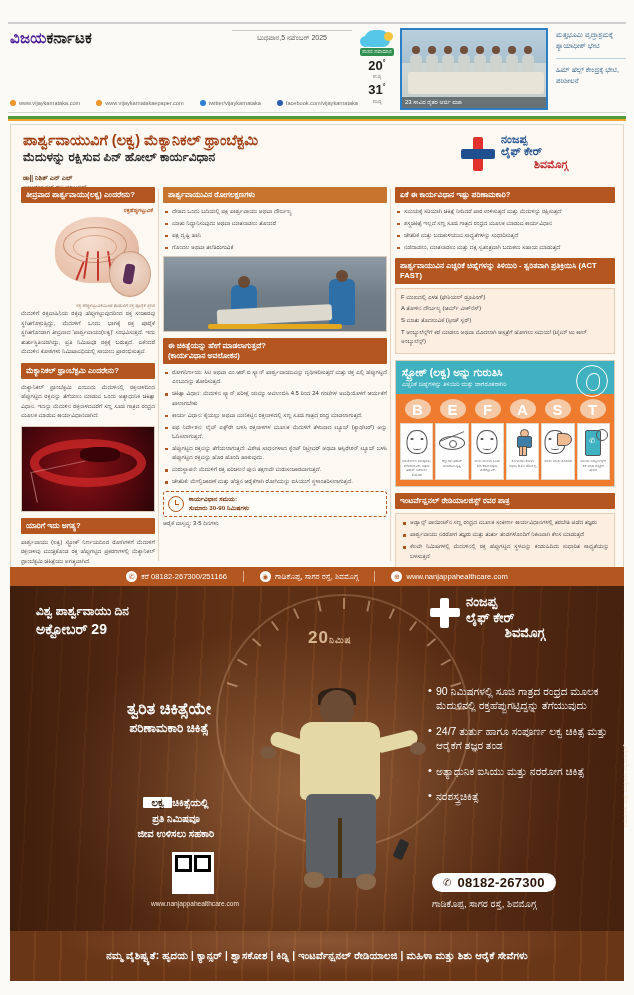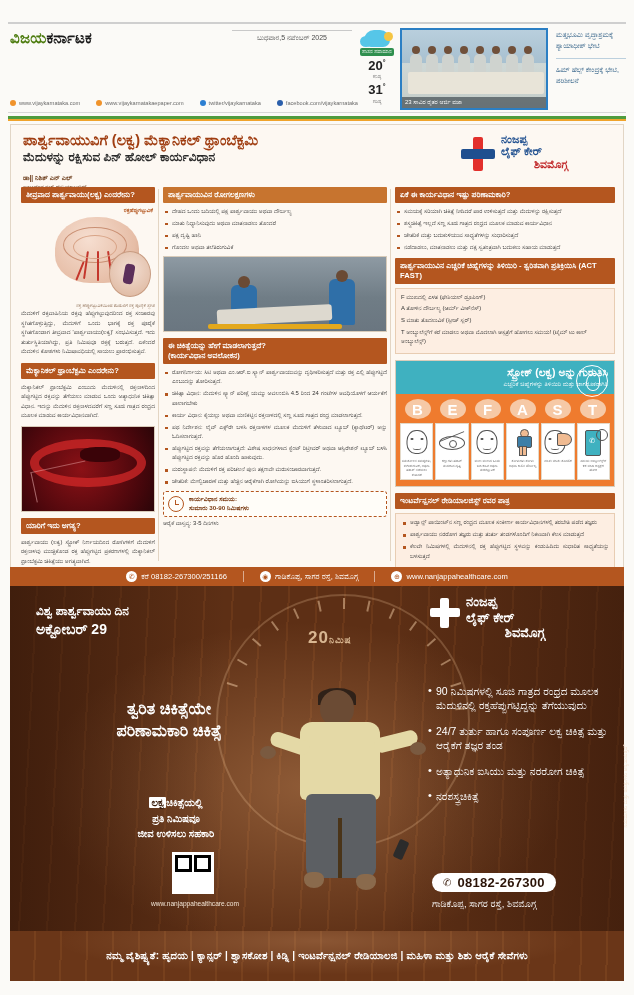"ವಿಜಯ" .mh-vk .red { color: #4d7c0f -> #4c1d95 }
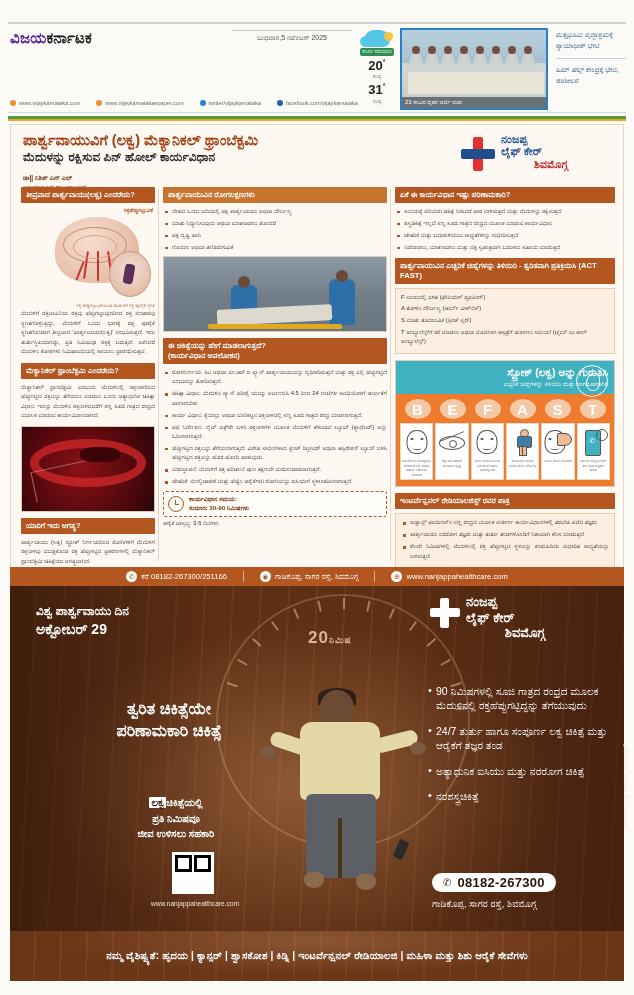"ಸ್ಟ್ರೋಕ್ (ಲಕ್ವ) ಅನ್ನು ಗುರುತಿಸಿ" .bf-head { text-align: right -> none }
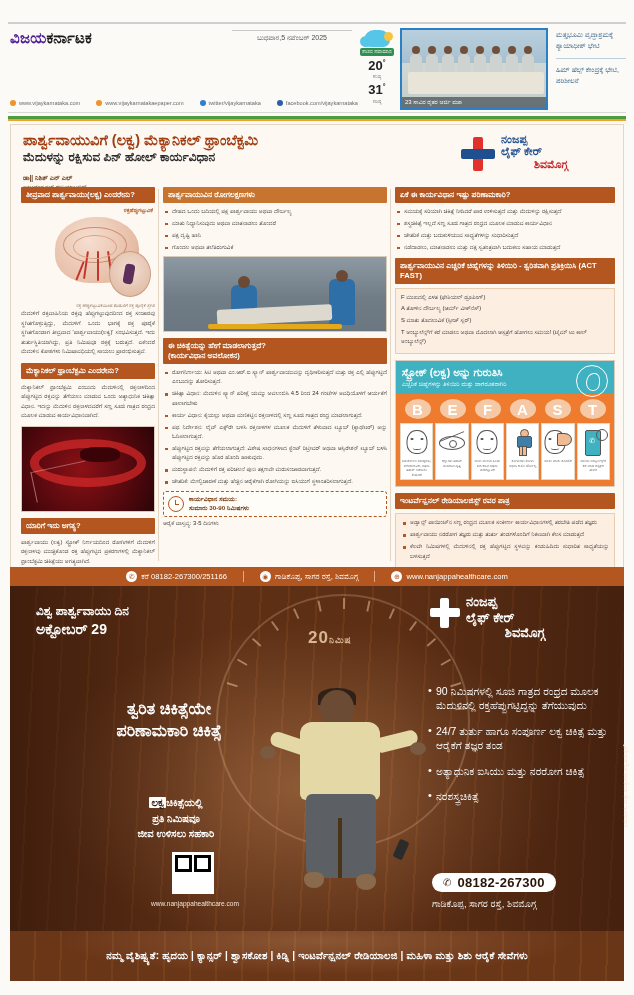"ಪರಿಣಾಮಕಾರಿ ಚಿಕಿತ್ಸೆ" .mid-2 { font-size: 16px -> 12px }
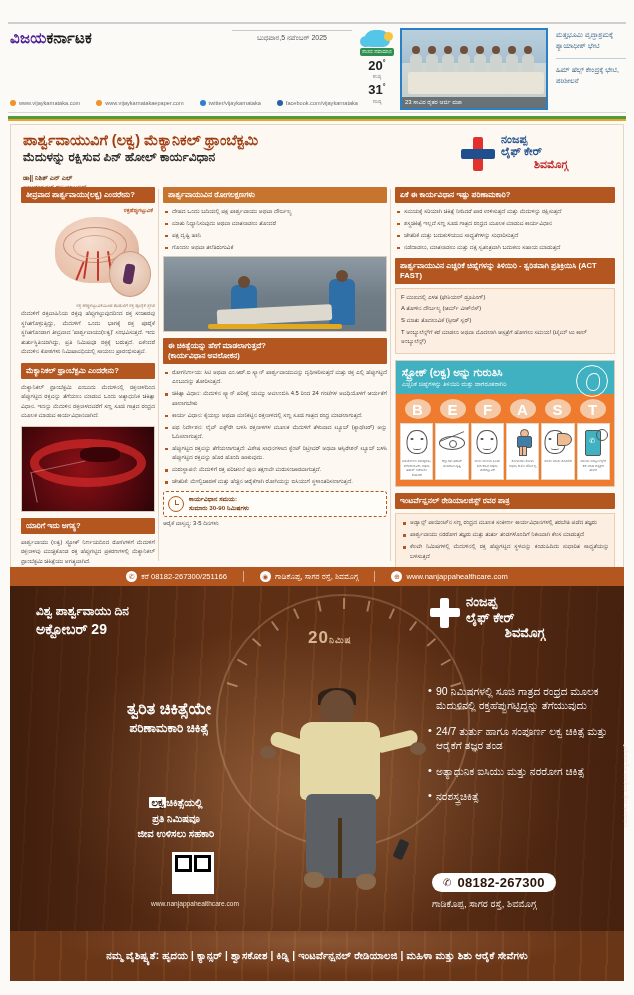"ಲಕ್ವ" .hl { padding: 0 2px -> 0 8px }
